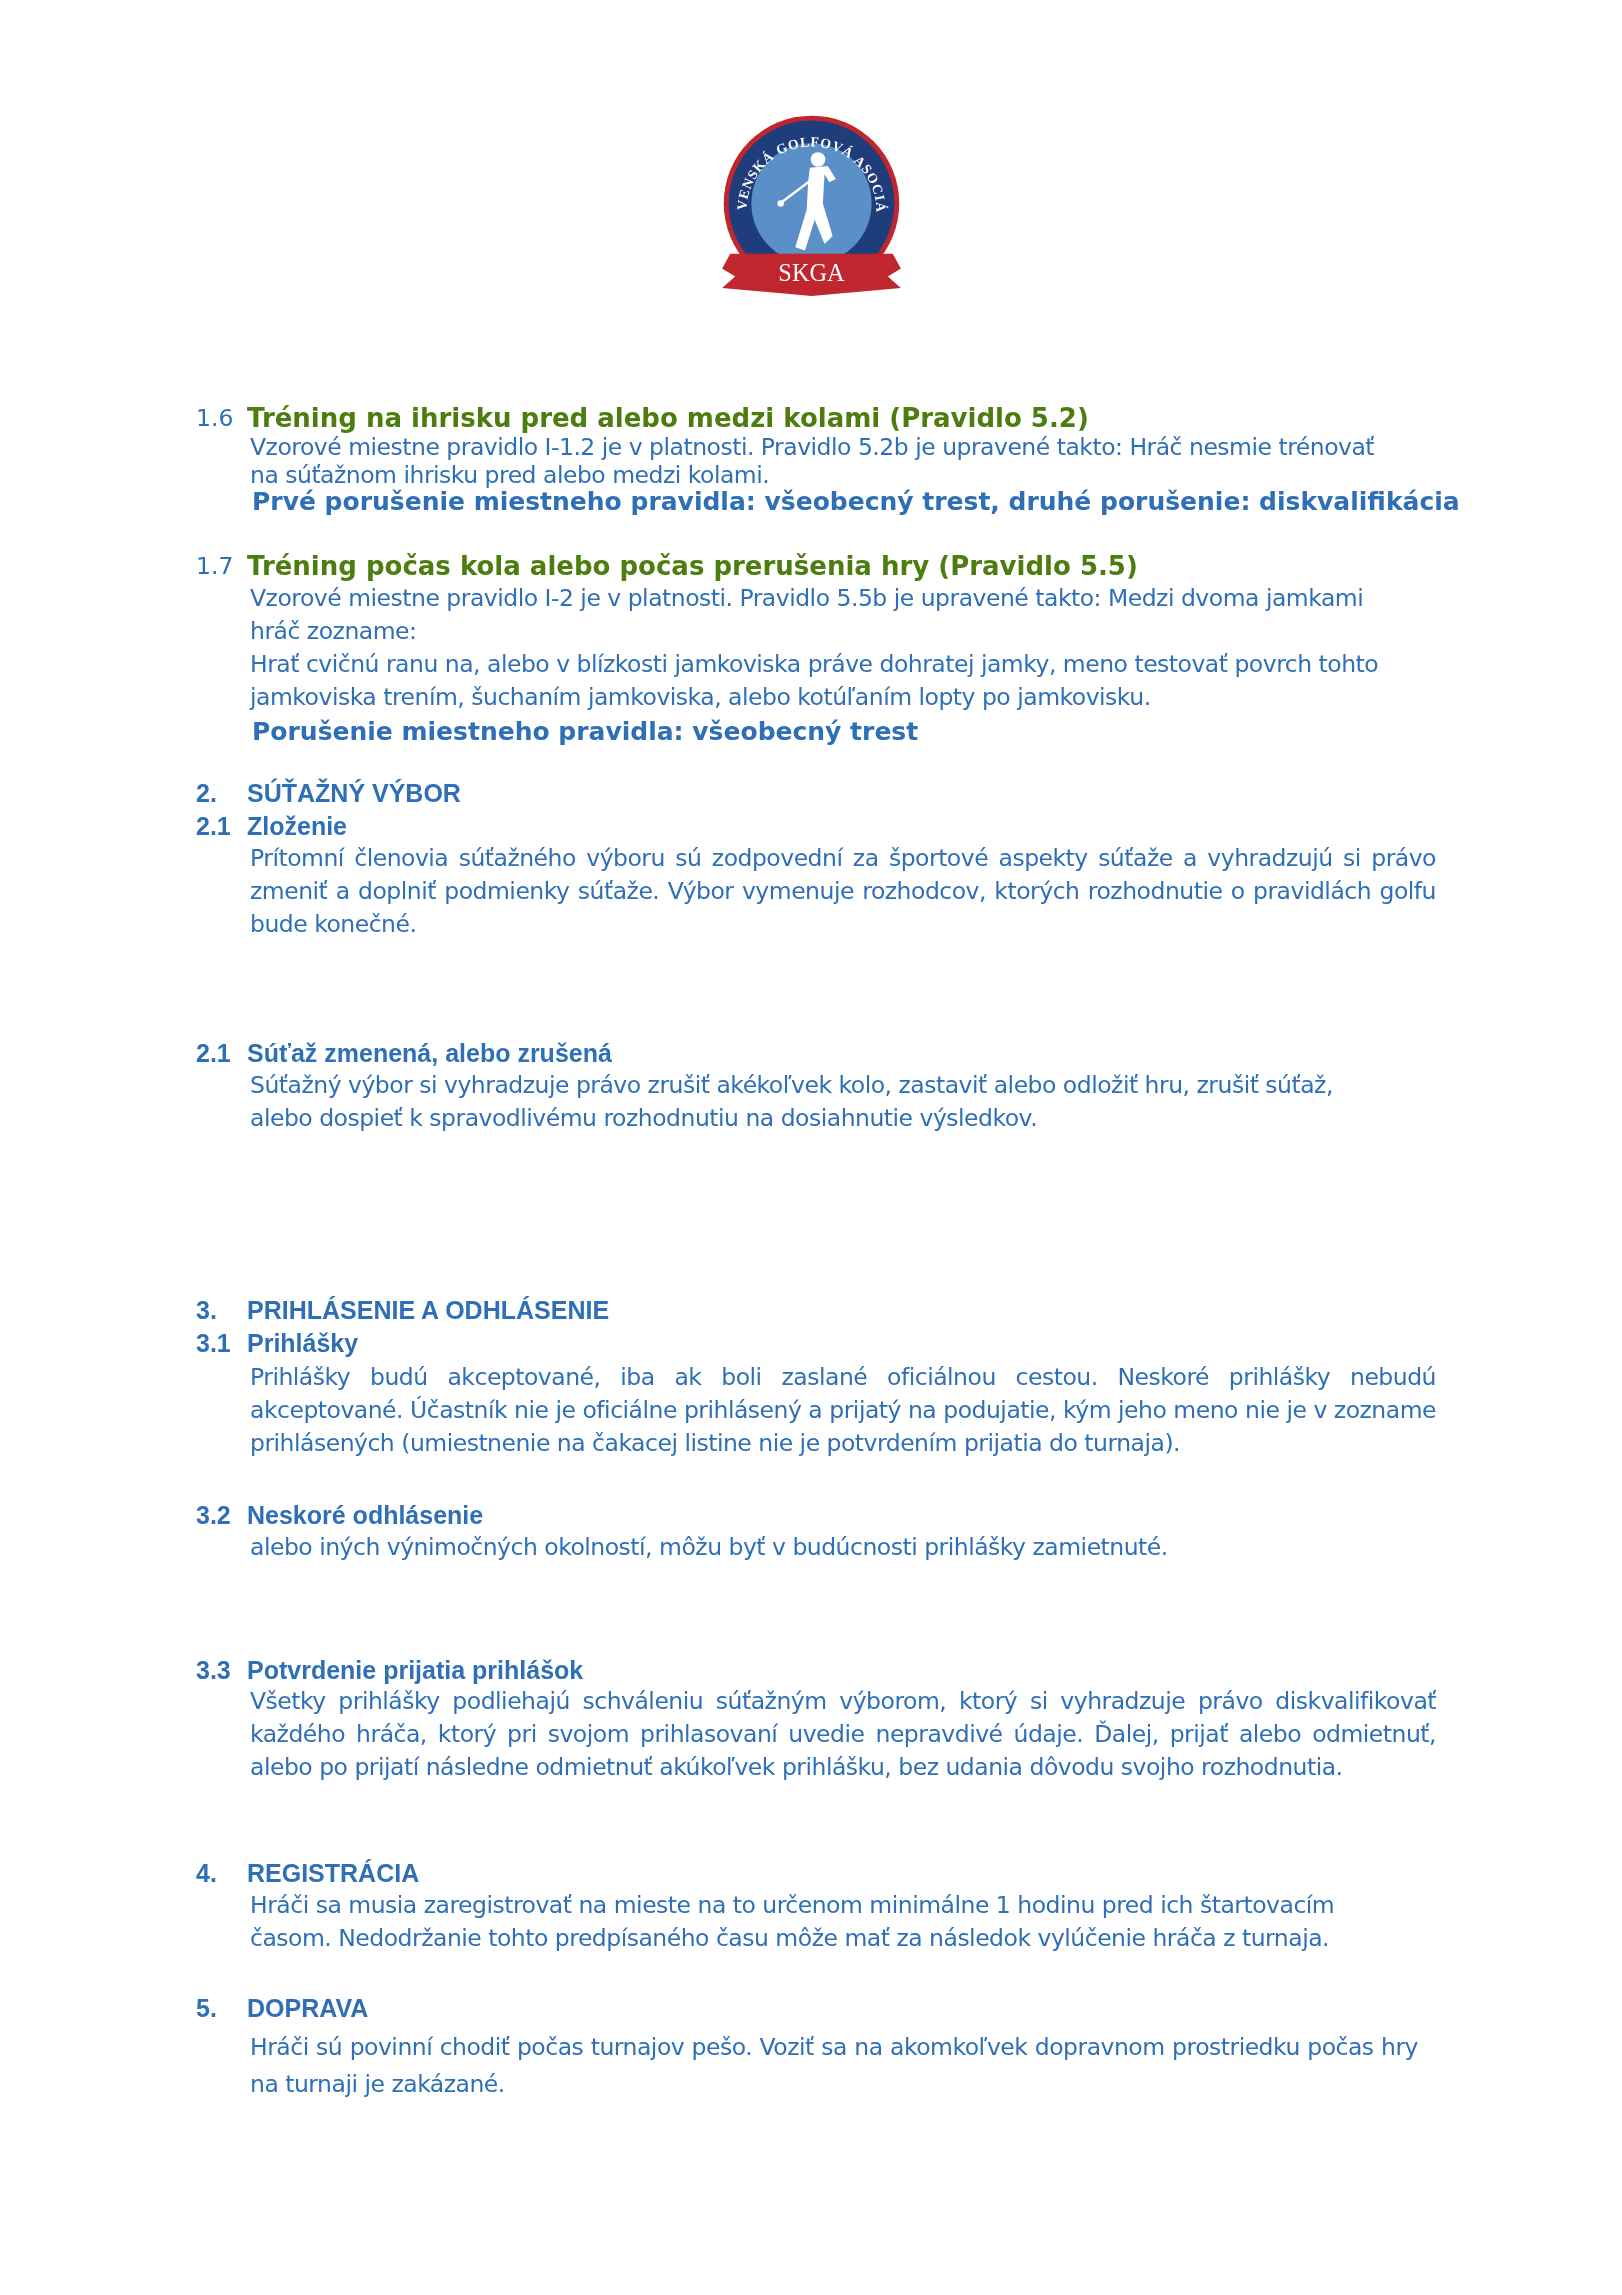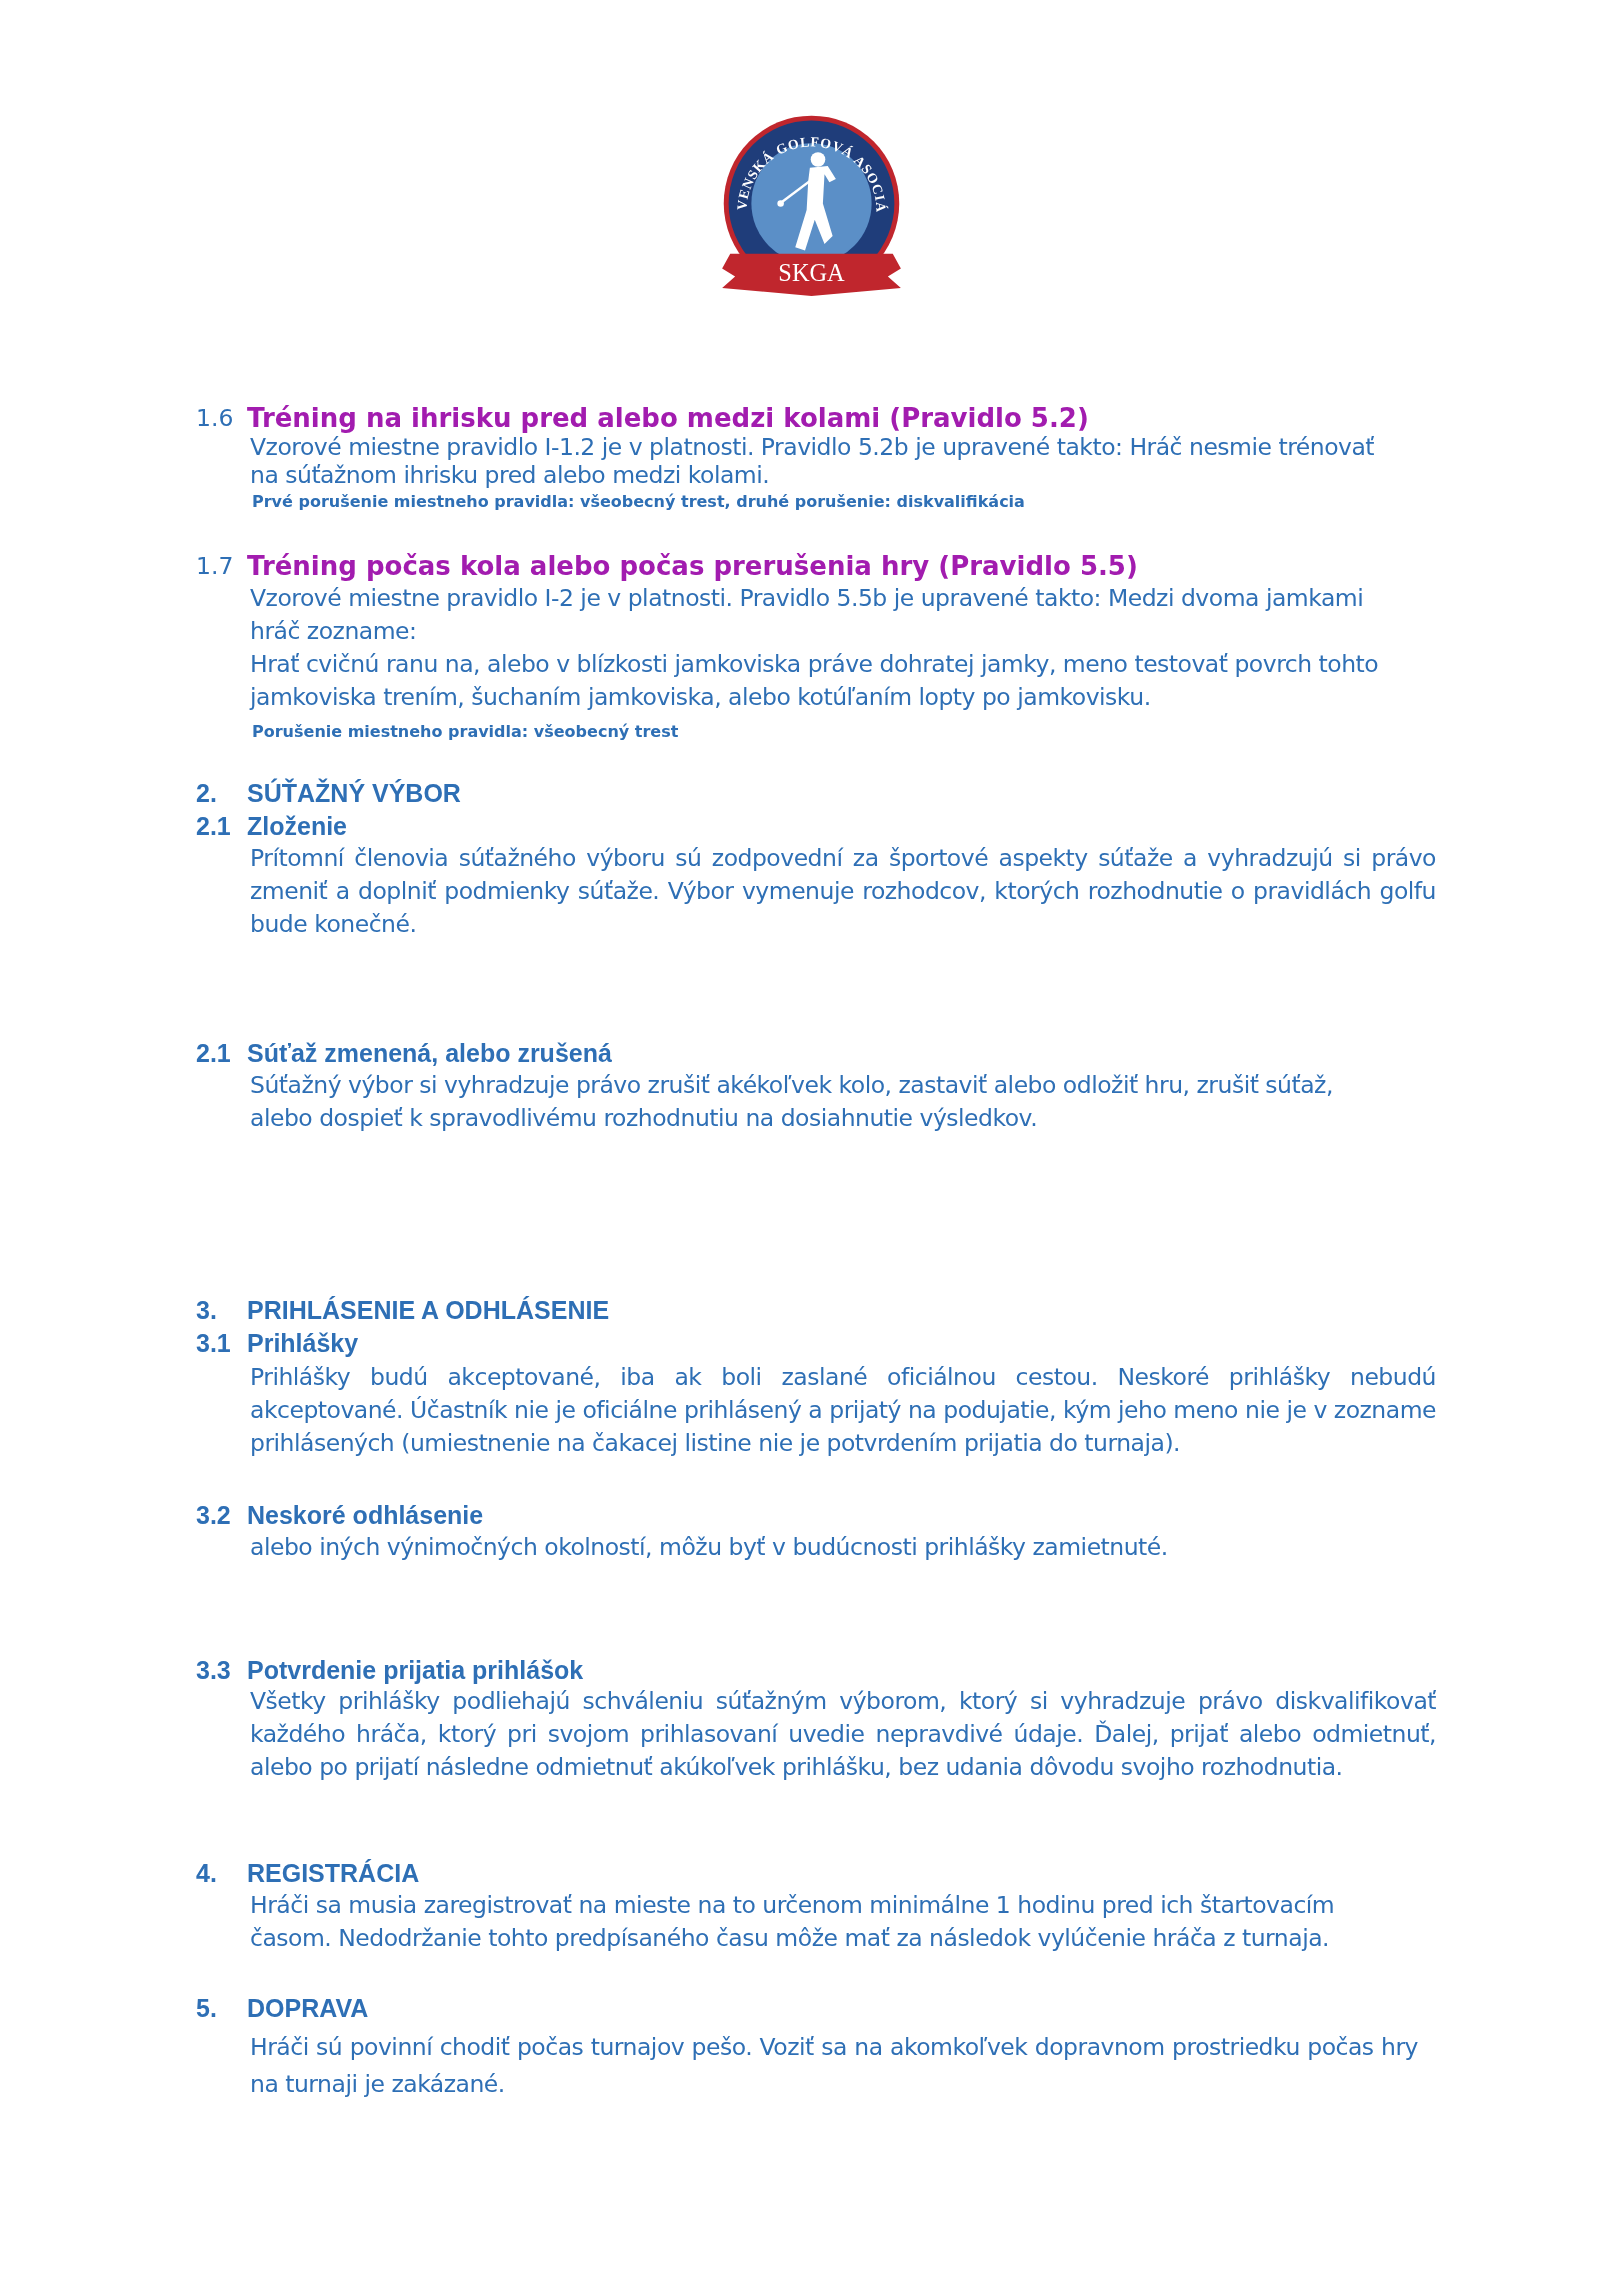"Tréning na ihrisku pred alebo" .ttl.red { color: #a21caf -> #4d7c0f }
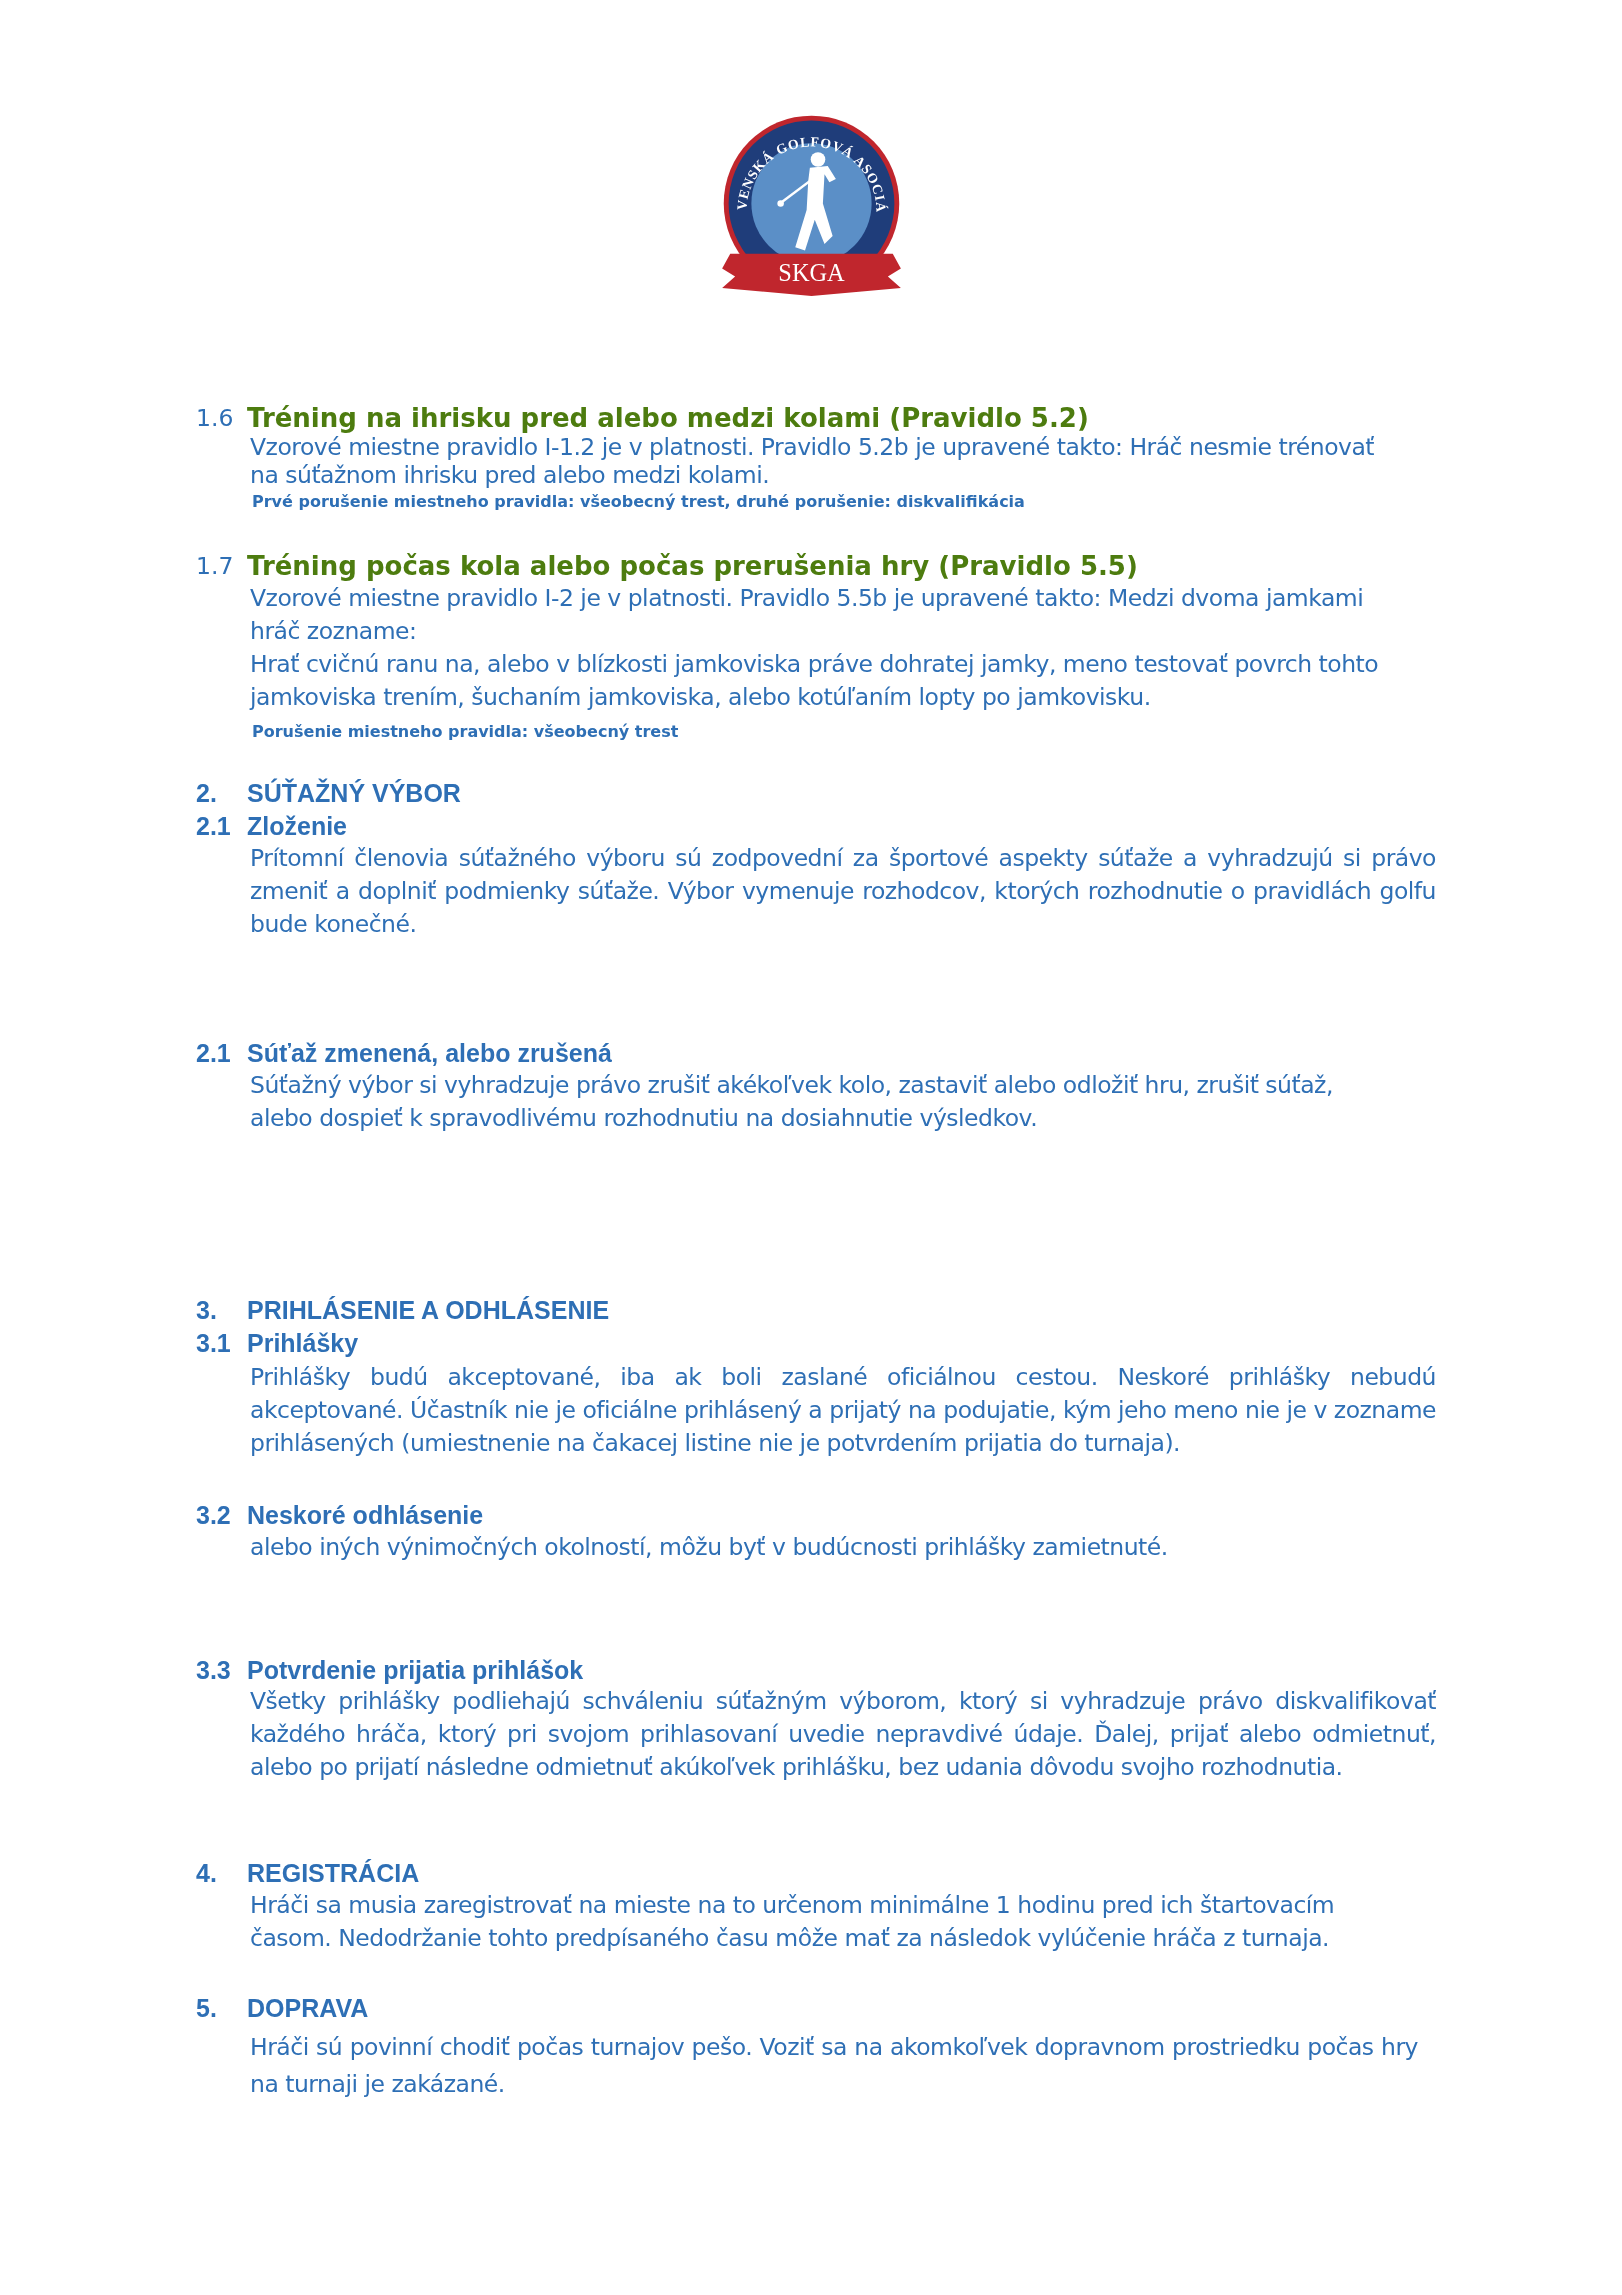"Prvé porušenie miestneho pravidla:" .pen { font-size: 16px -> 25px }
